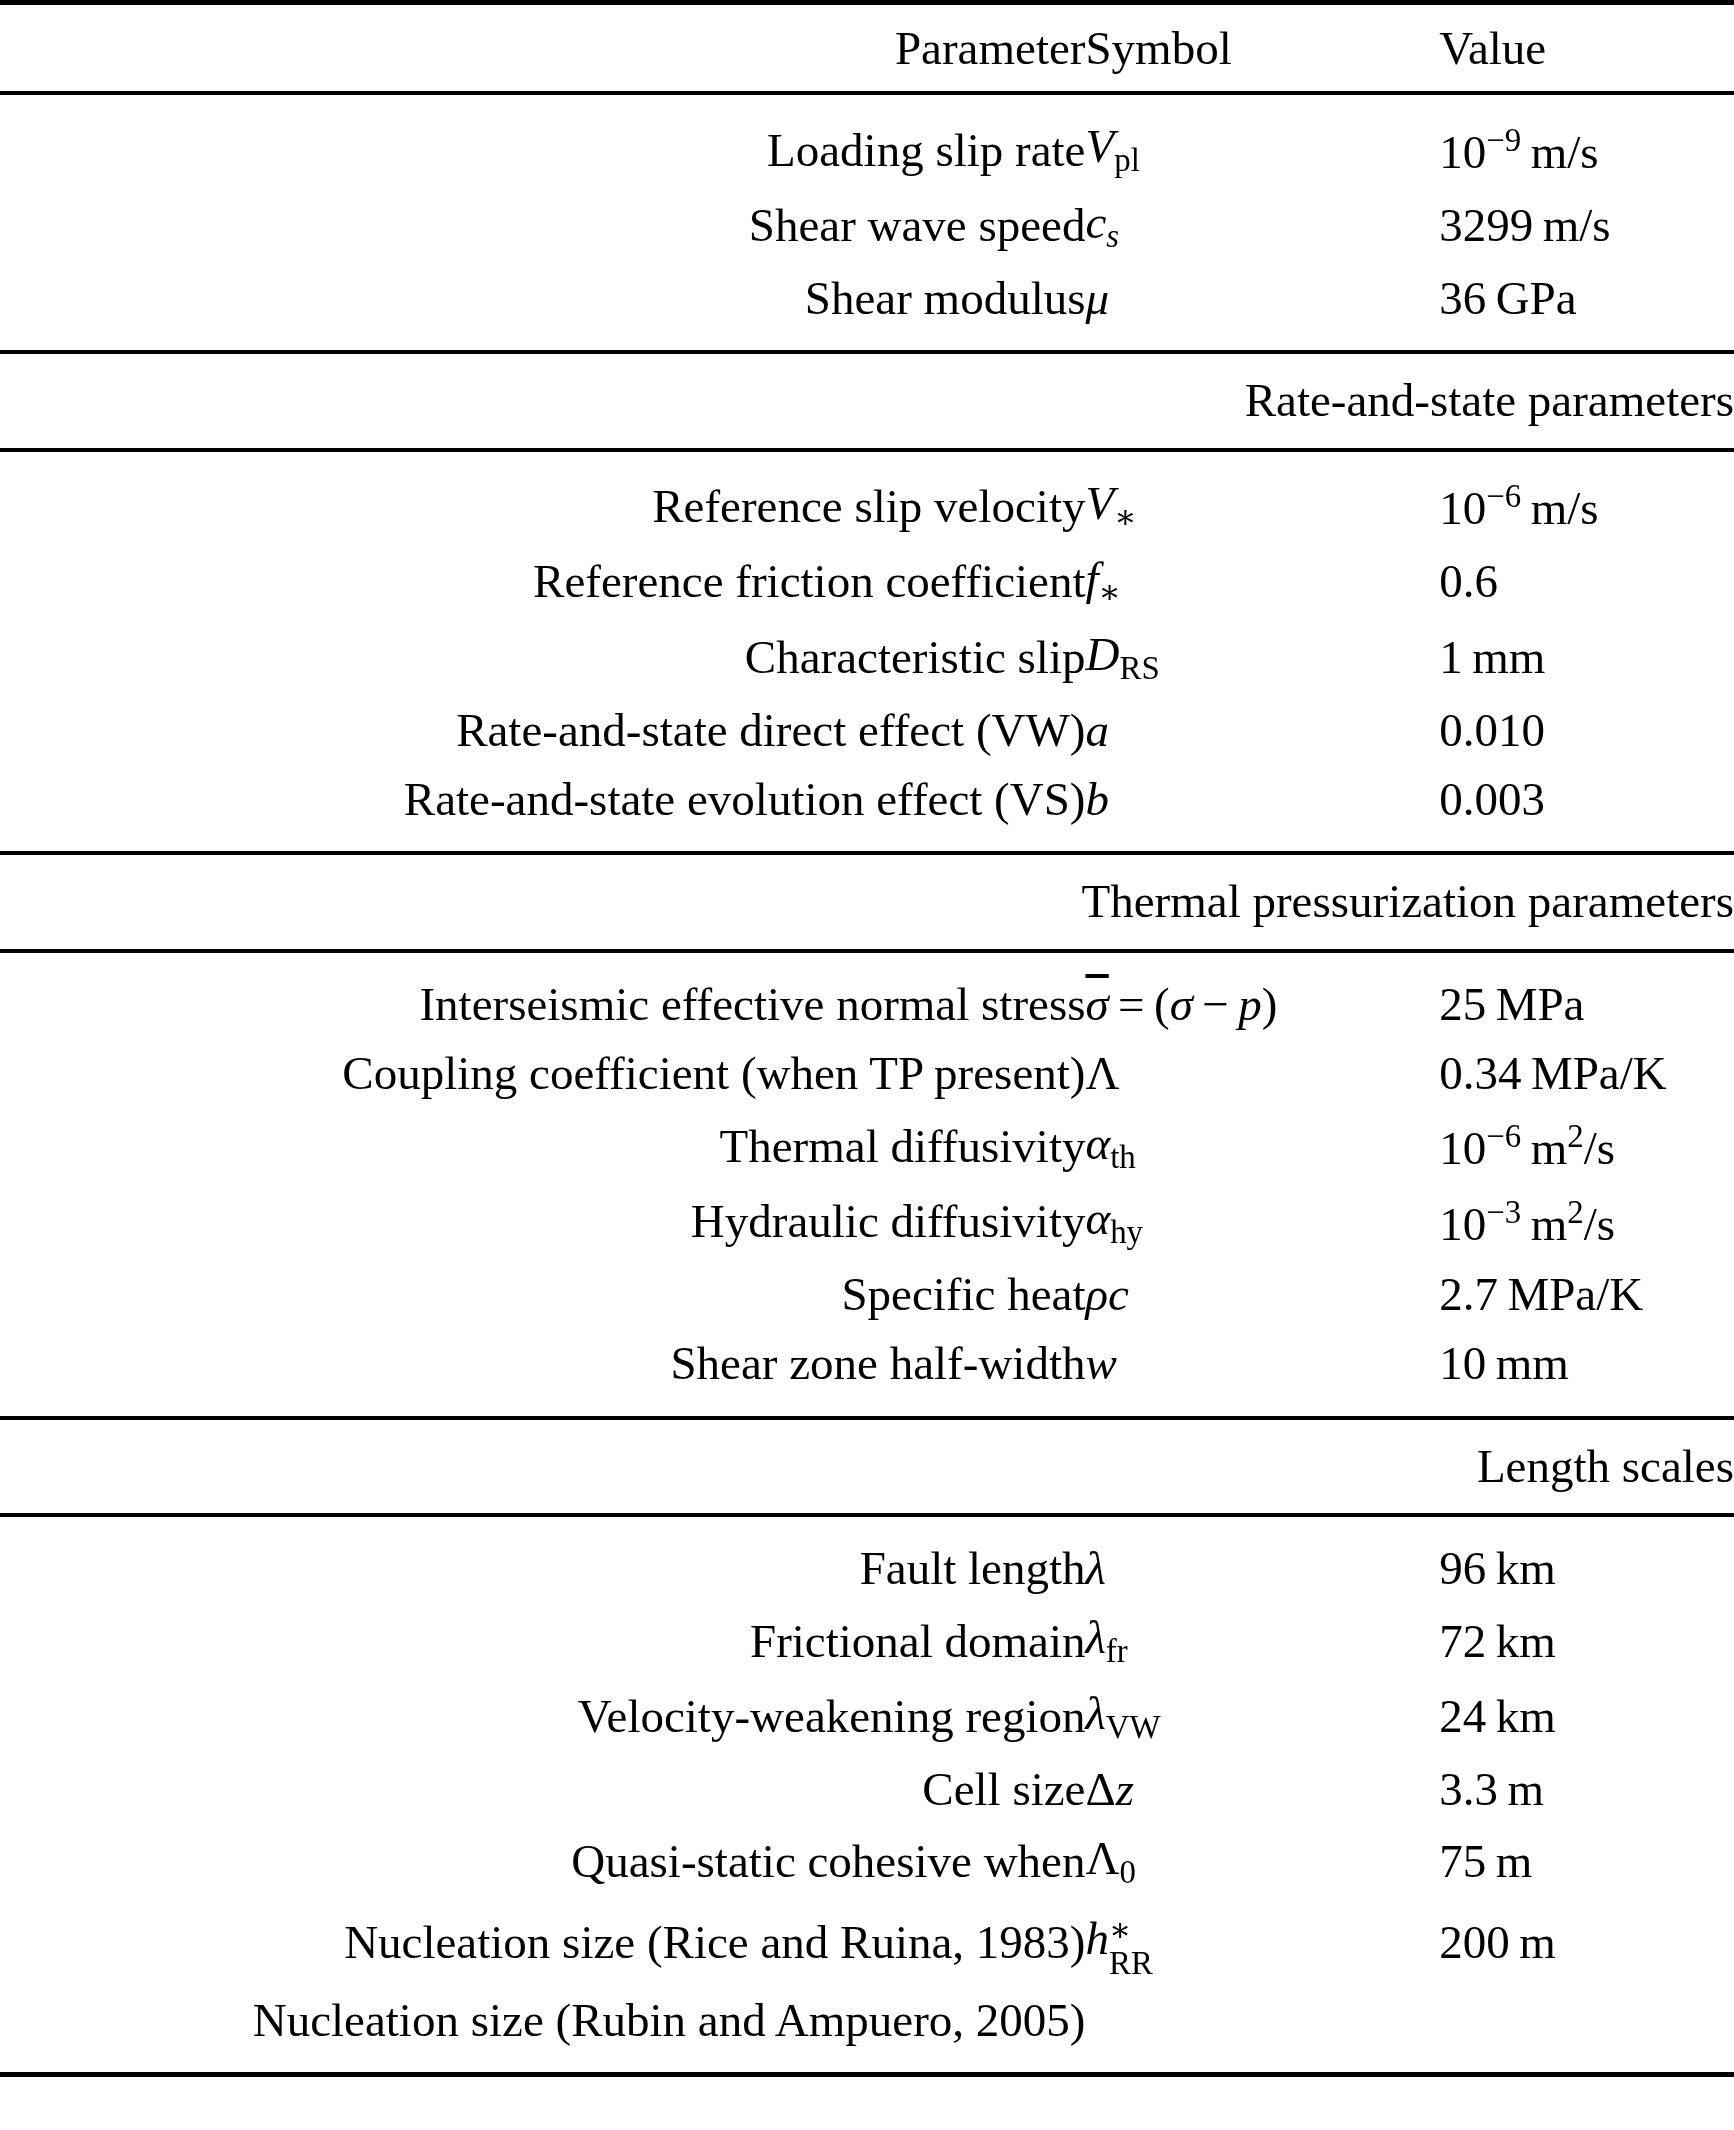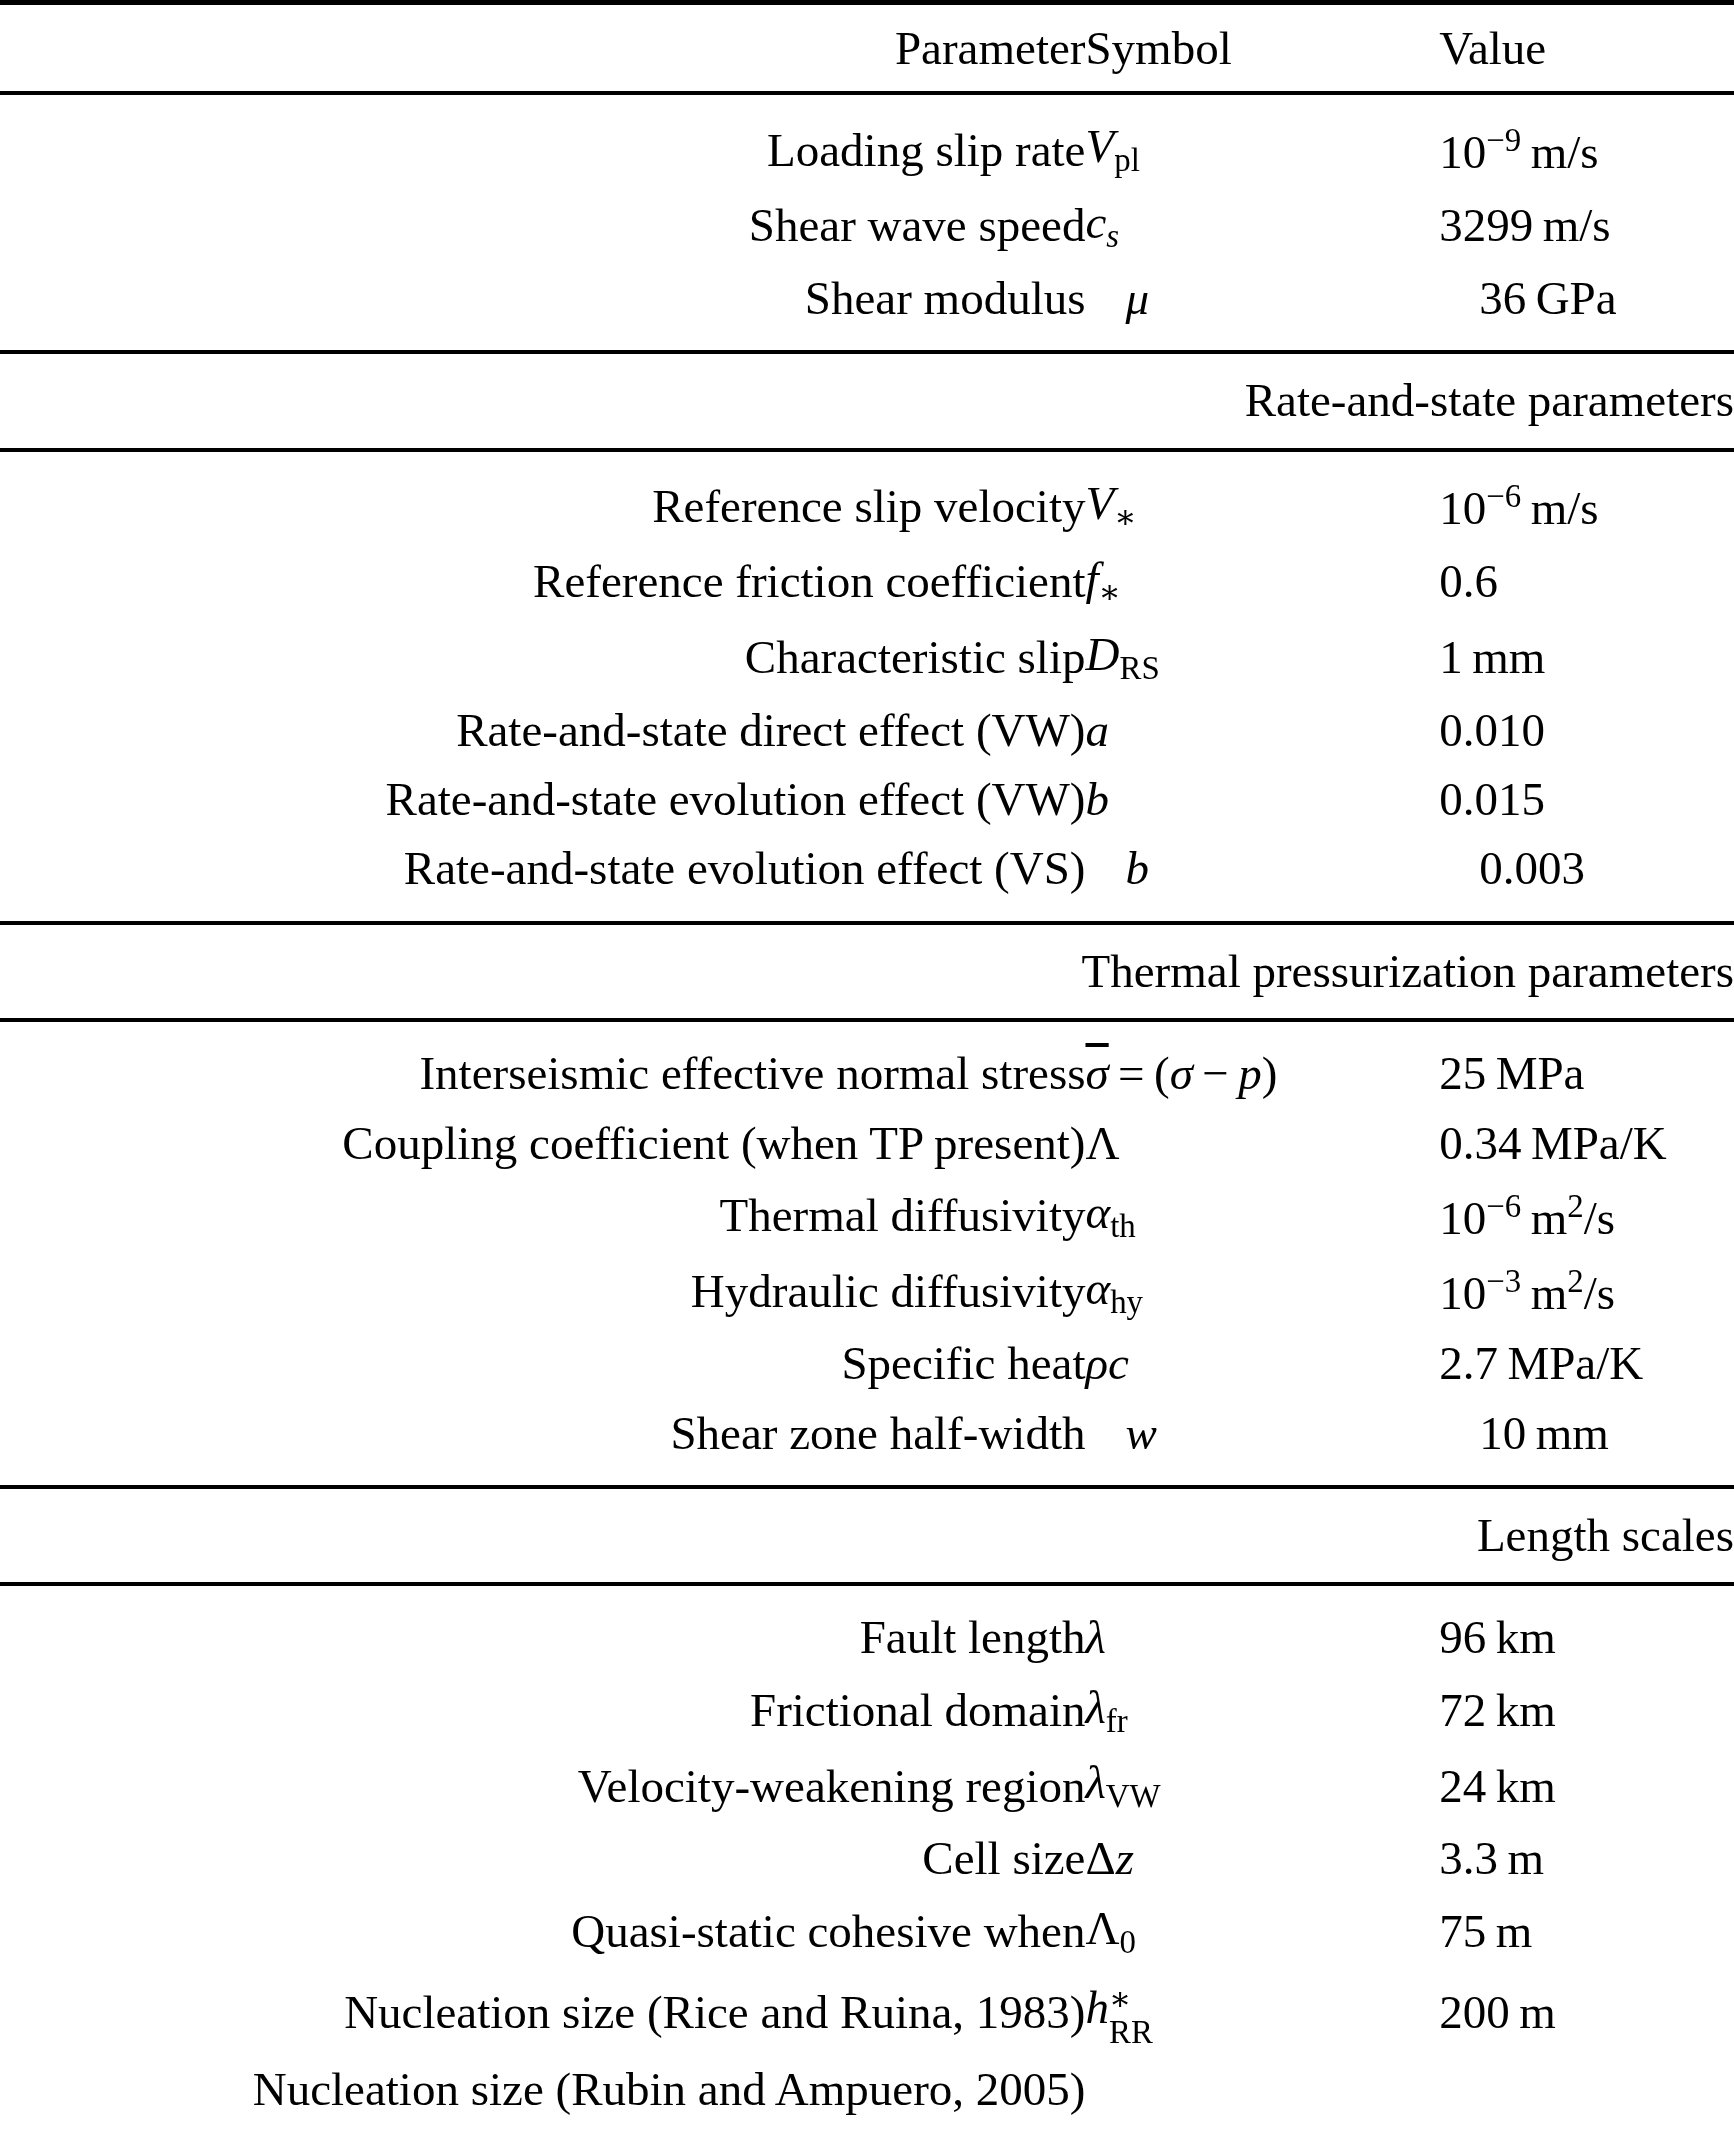"Shear modulus" tr.last-row td { padding-left: 40px -> none }
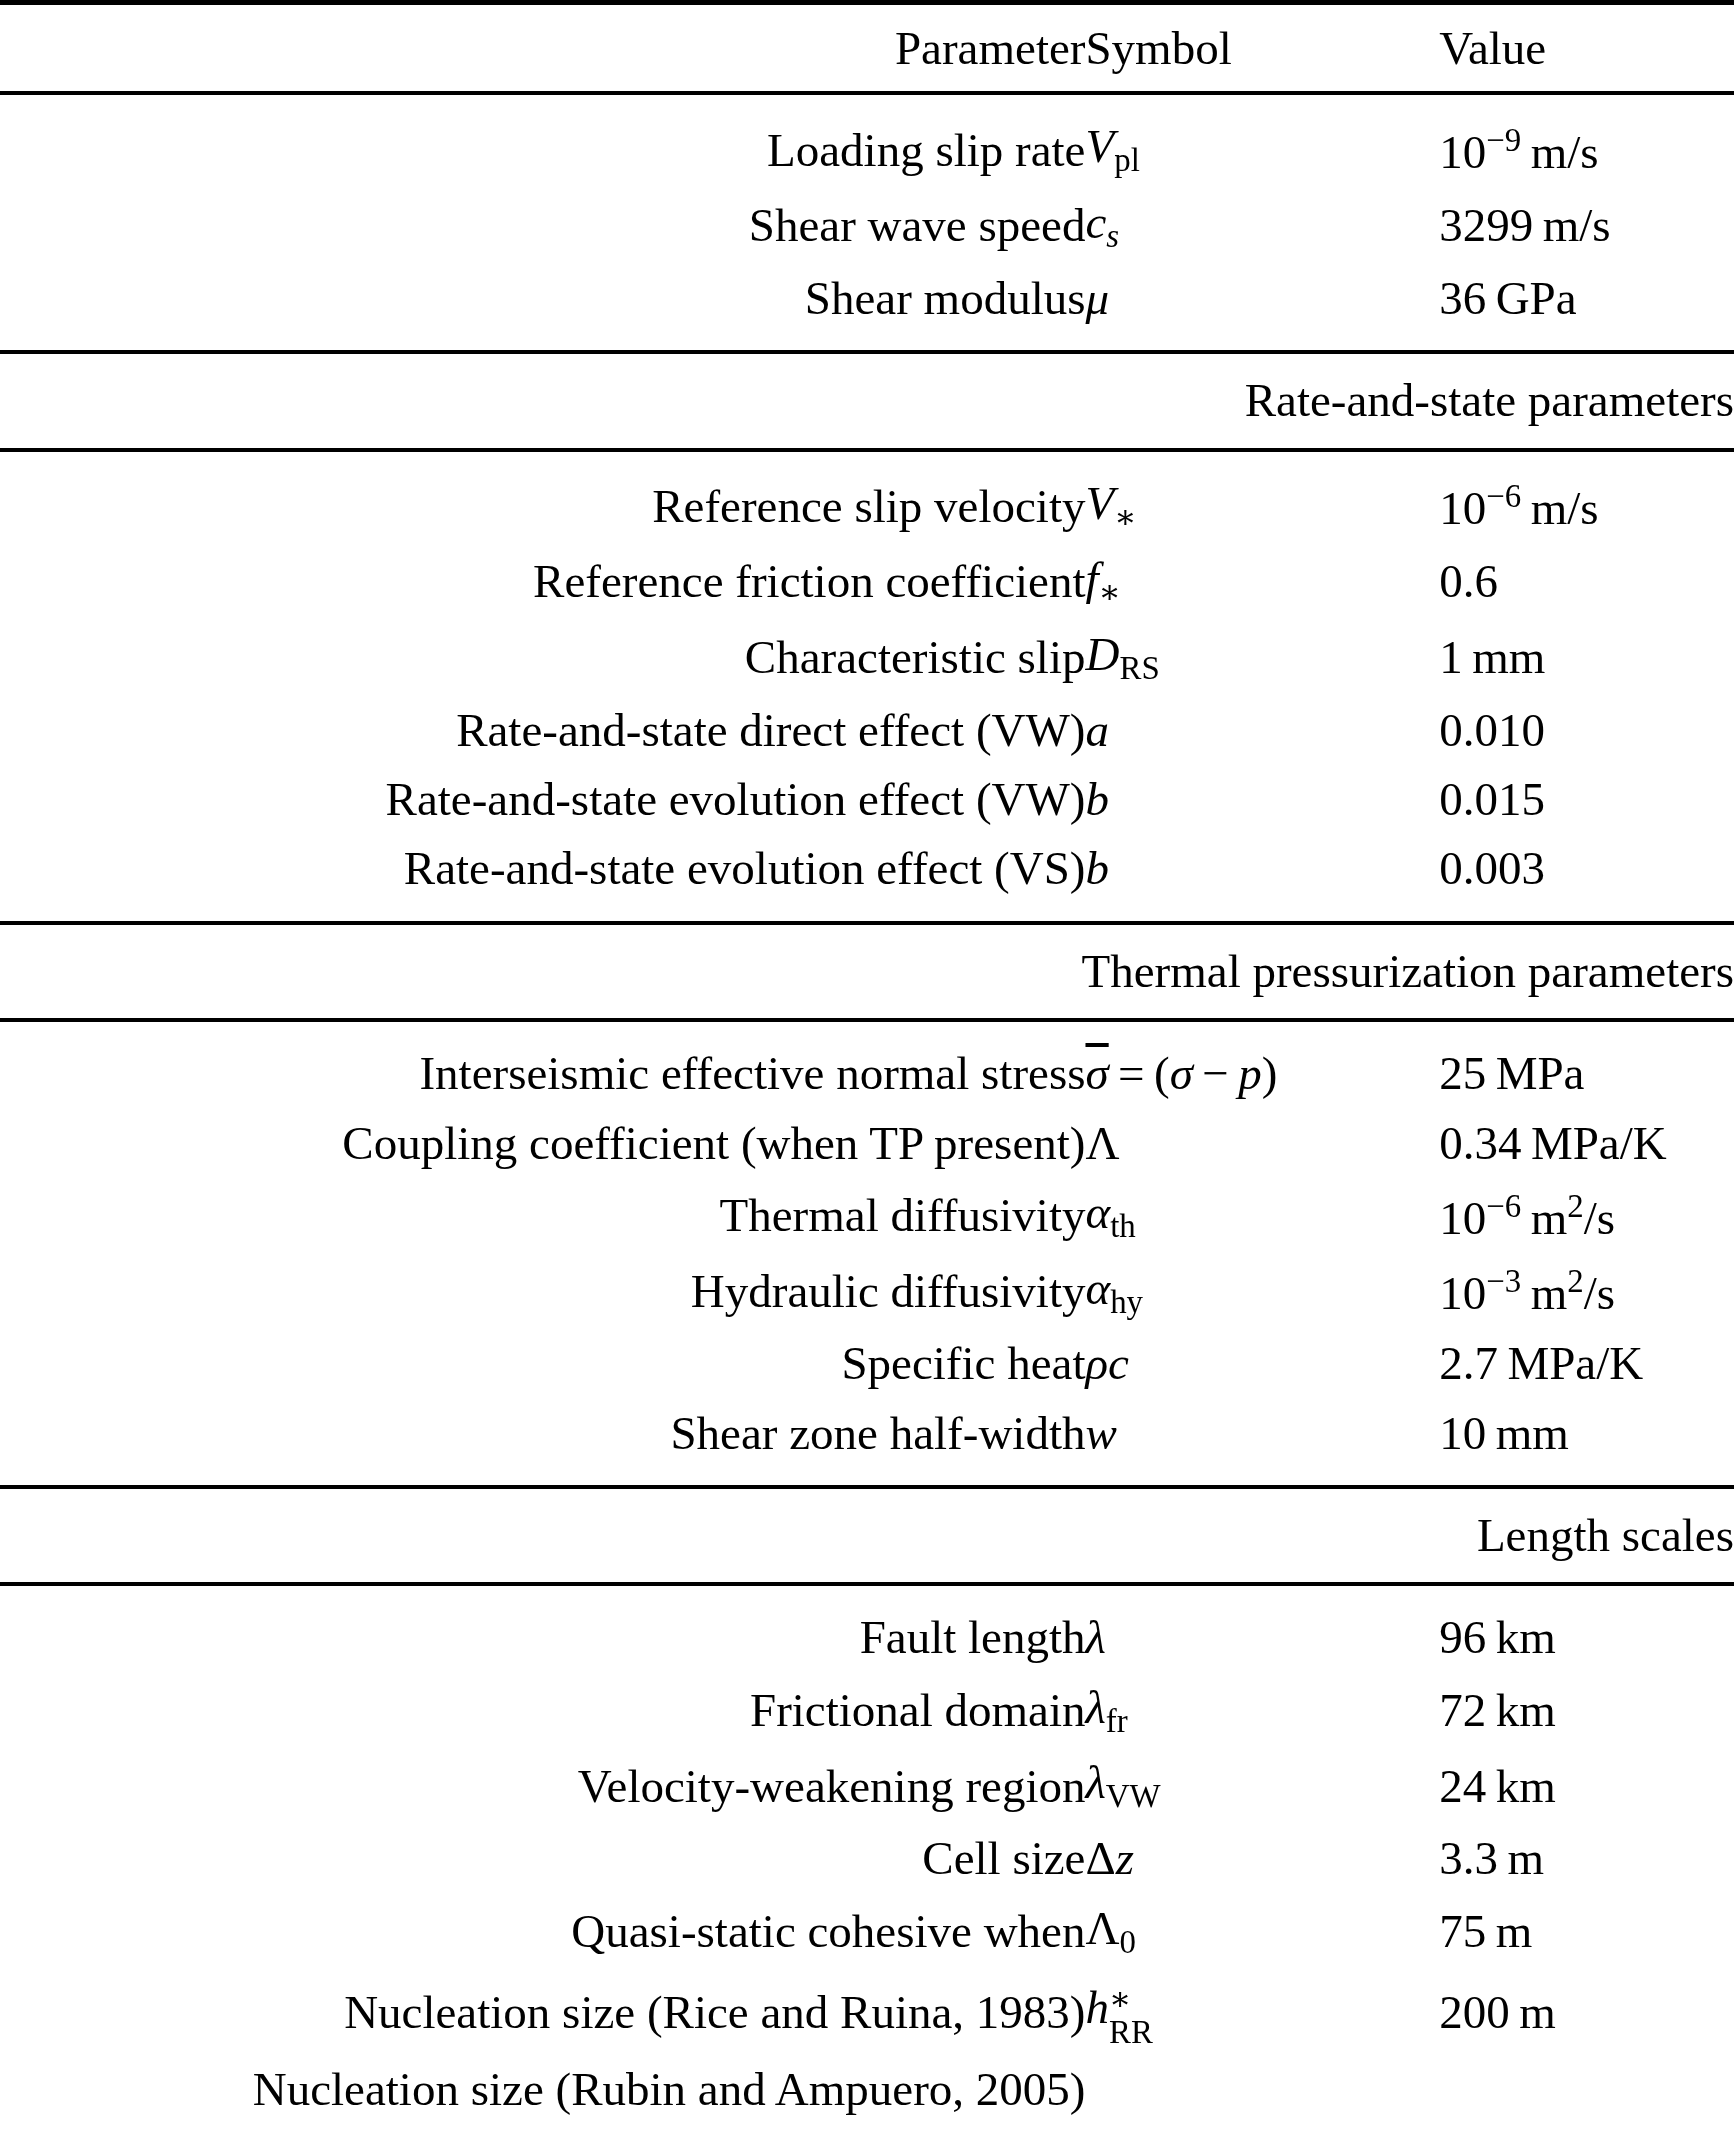"Rate-and-state evolution effect (VW)" tr { html: <tr> <td>Rate-and-state evolution effect (VW)</td> <td><span>b</span></td> <td><span>0.015</span></td> </tr> -> none }
